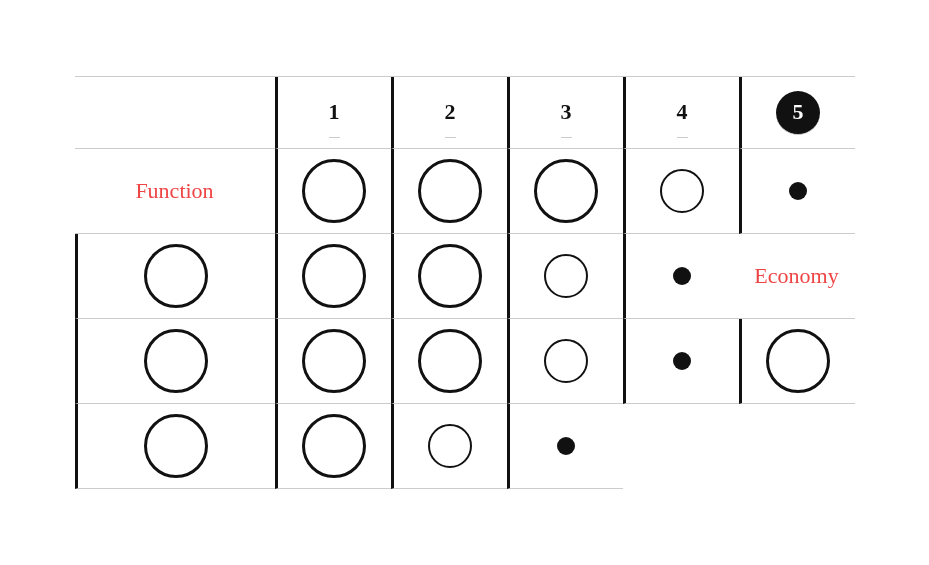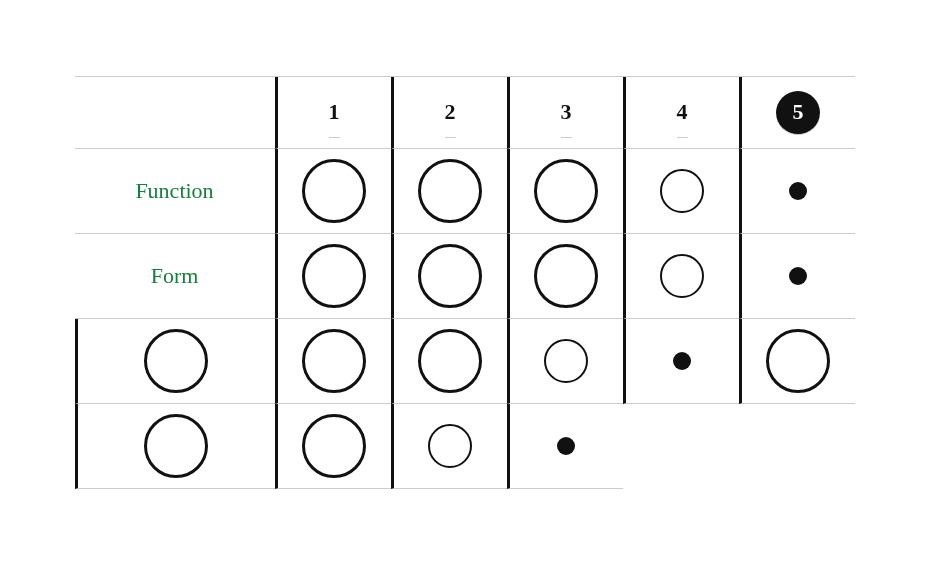"Function" .row-label-cell { color: #15803d -> #ef4444 }
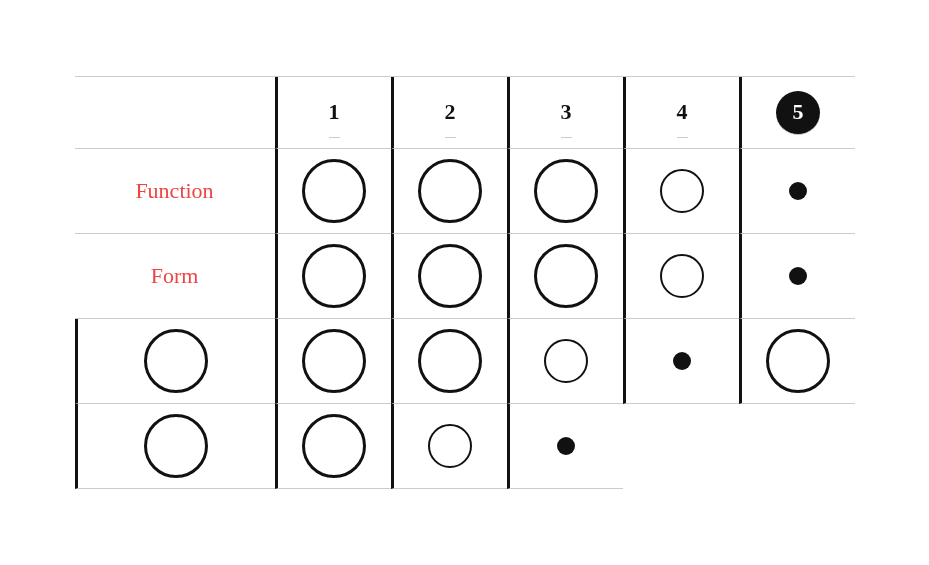"Form" div.row-label-cell { html: <div>Form</div> -> none }
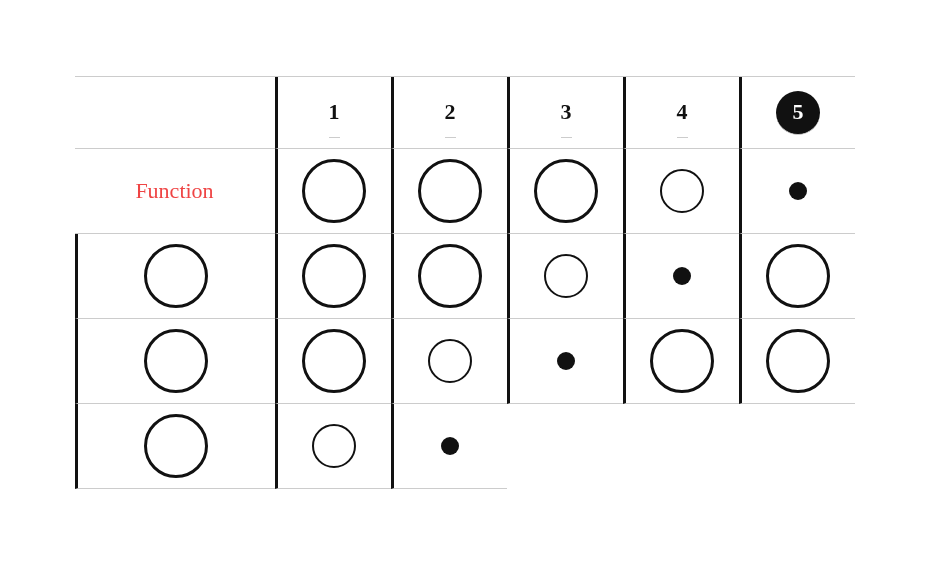"Economy" div.row-label-cell { html: none -> <div>Economy</div> }
